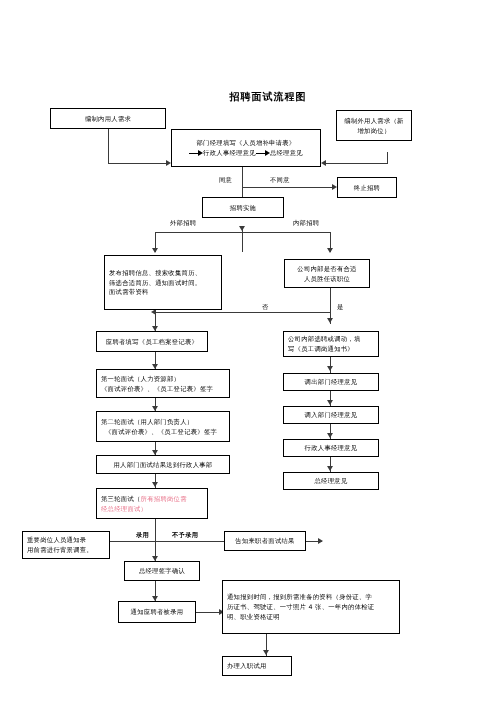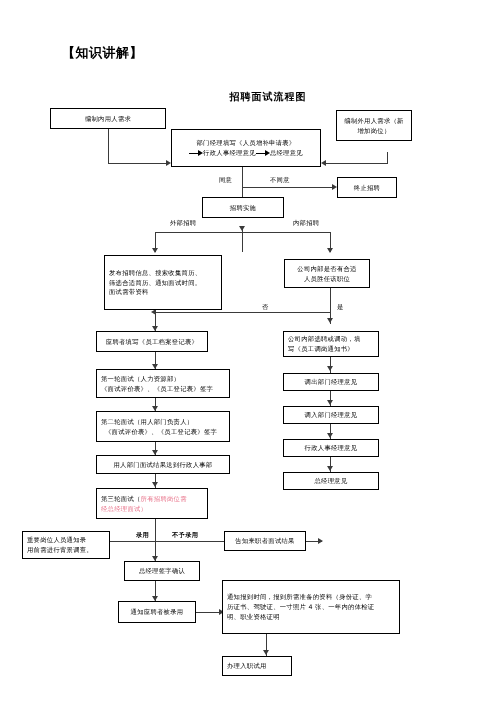"【知识讲解】" div.hdr { html: <div>【知识讲解】</div> -> none }
